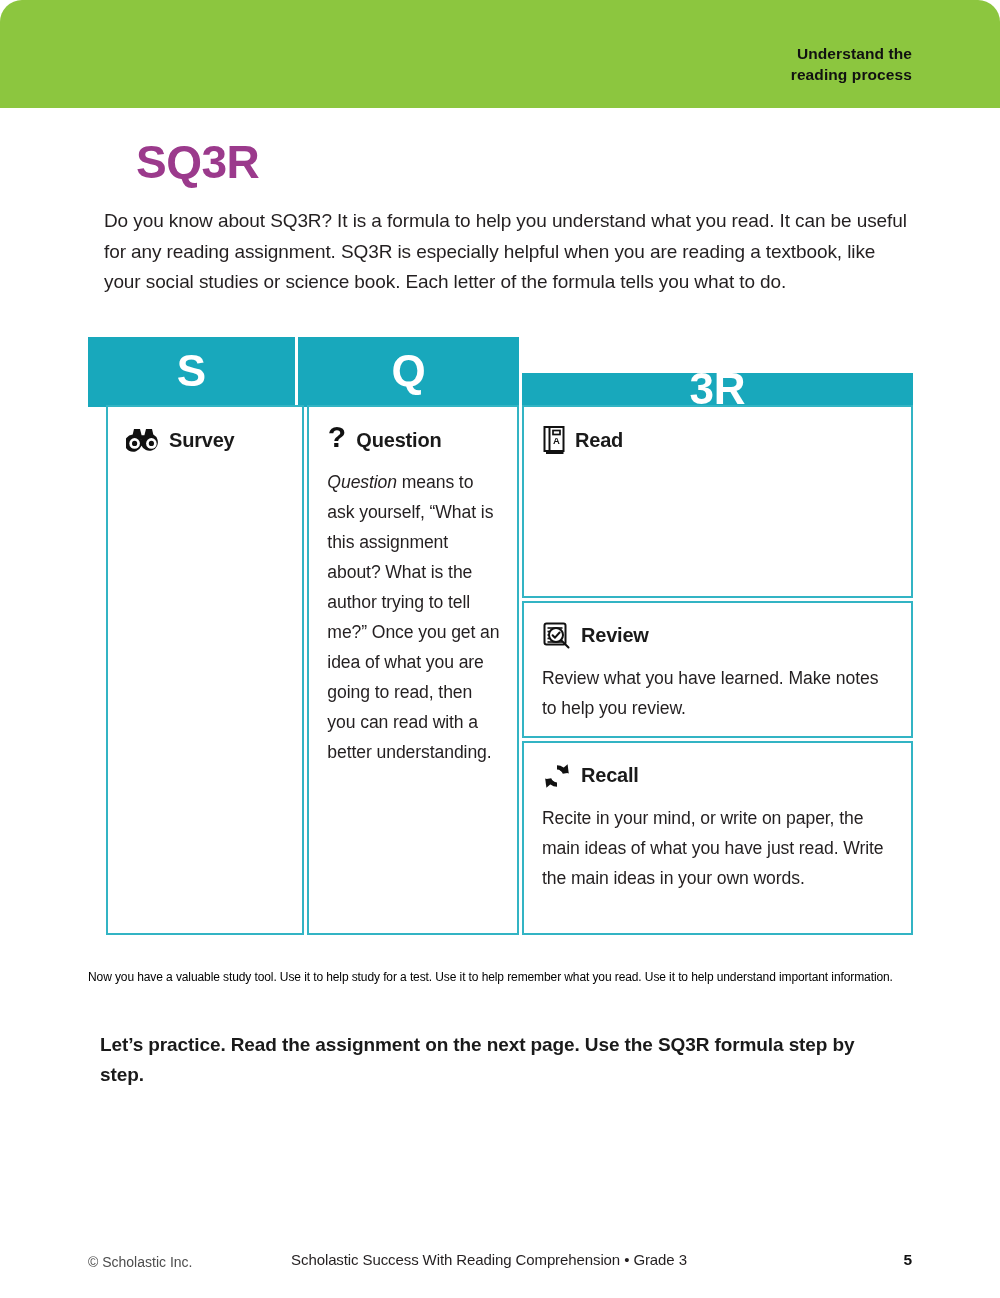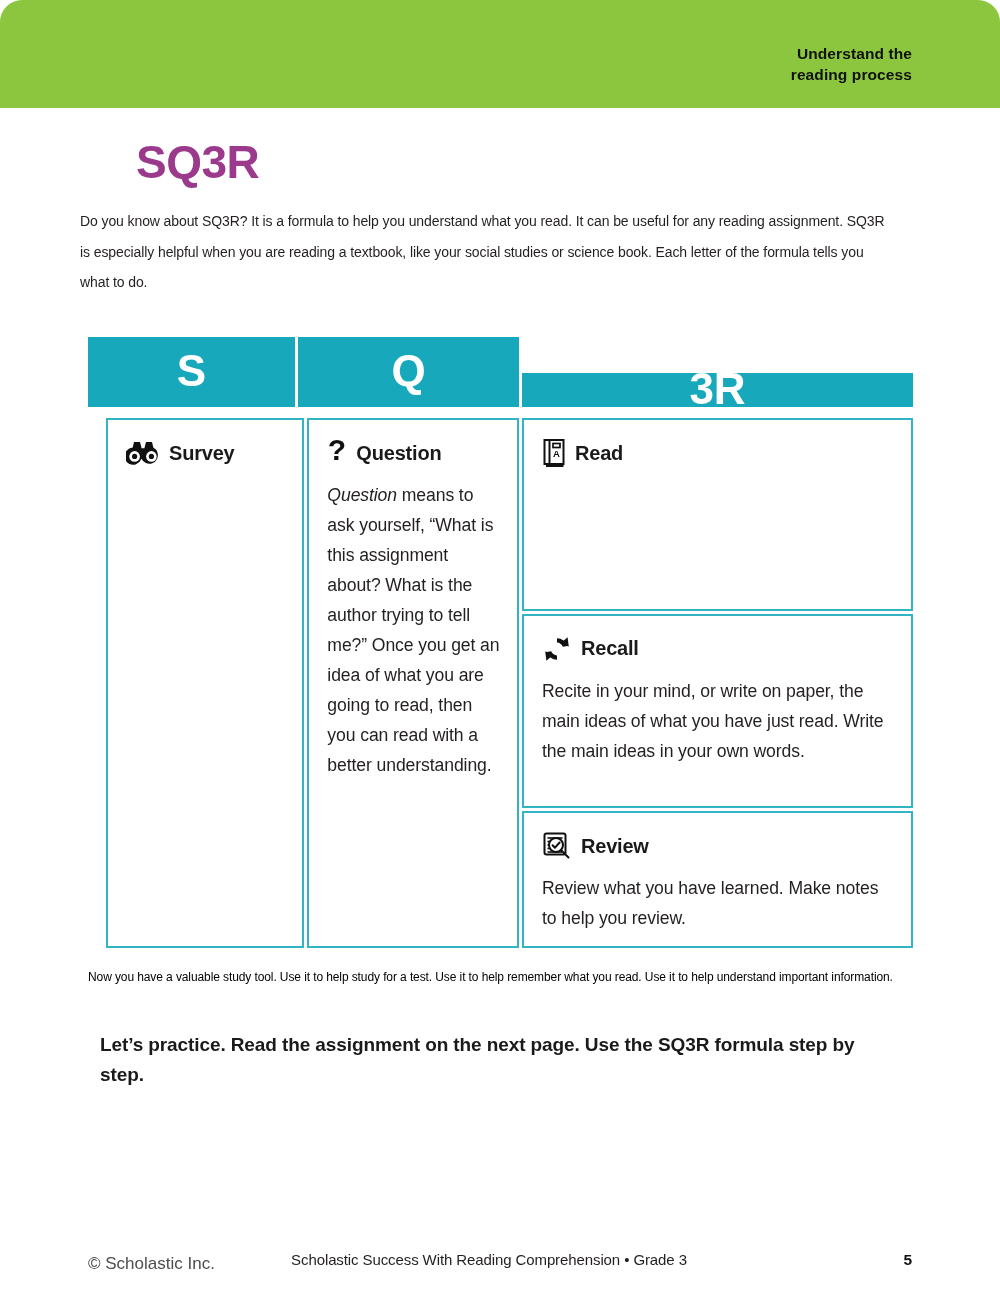"Do you know about SQ3R?" .intro { font-size: 14px -> 19px; left: 80px -> 104px }
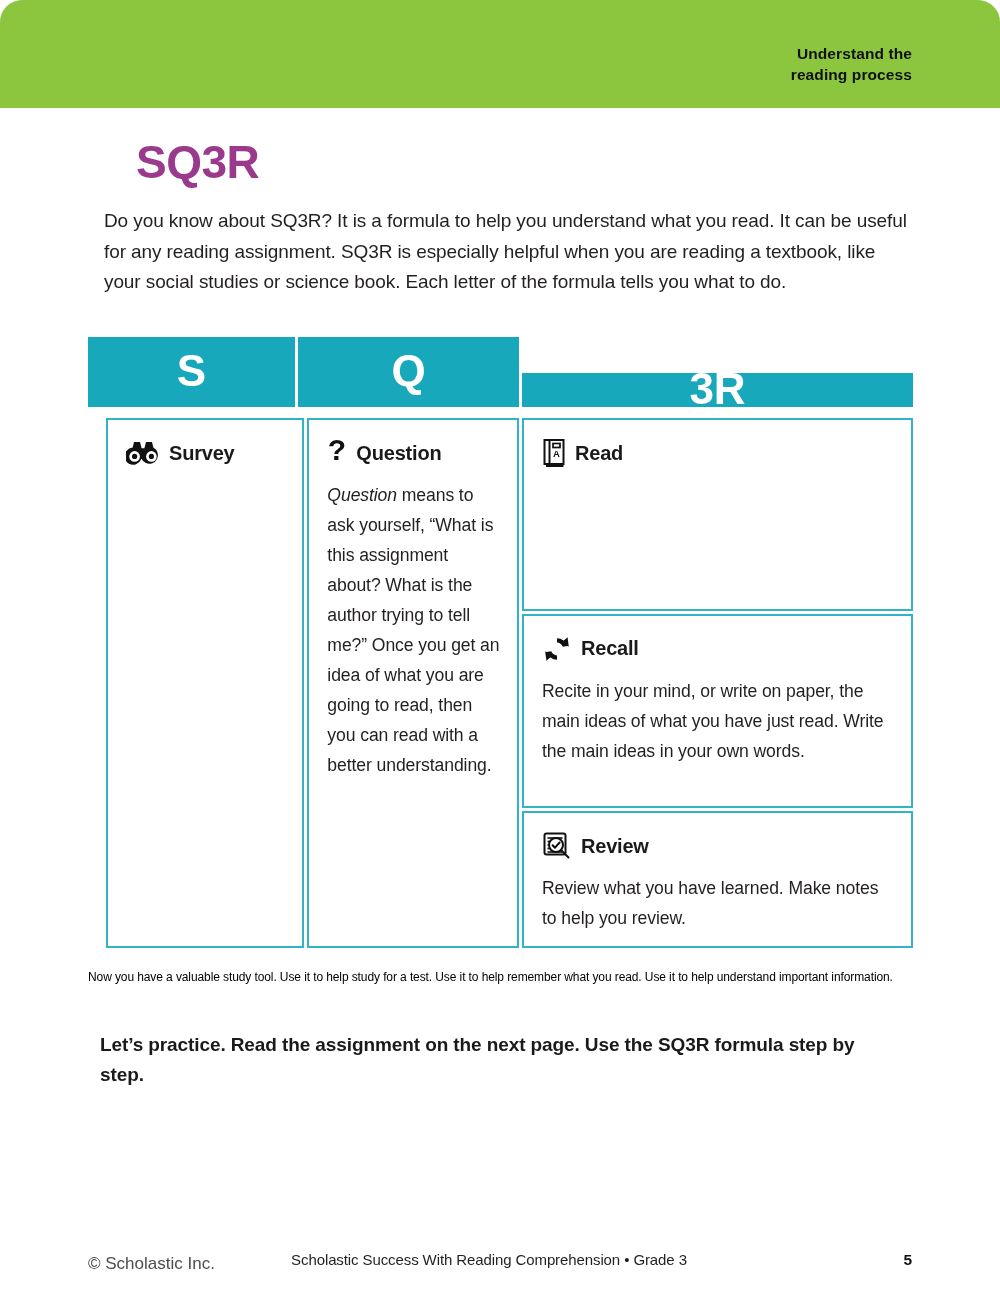"Survey" .tbody { top: 81px -> 68px }
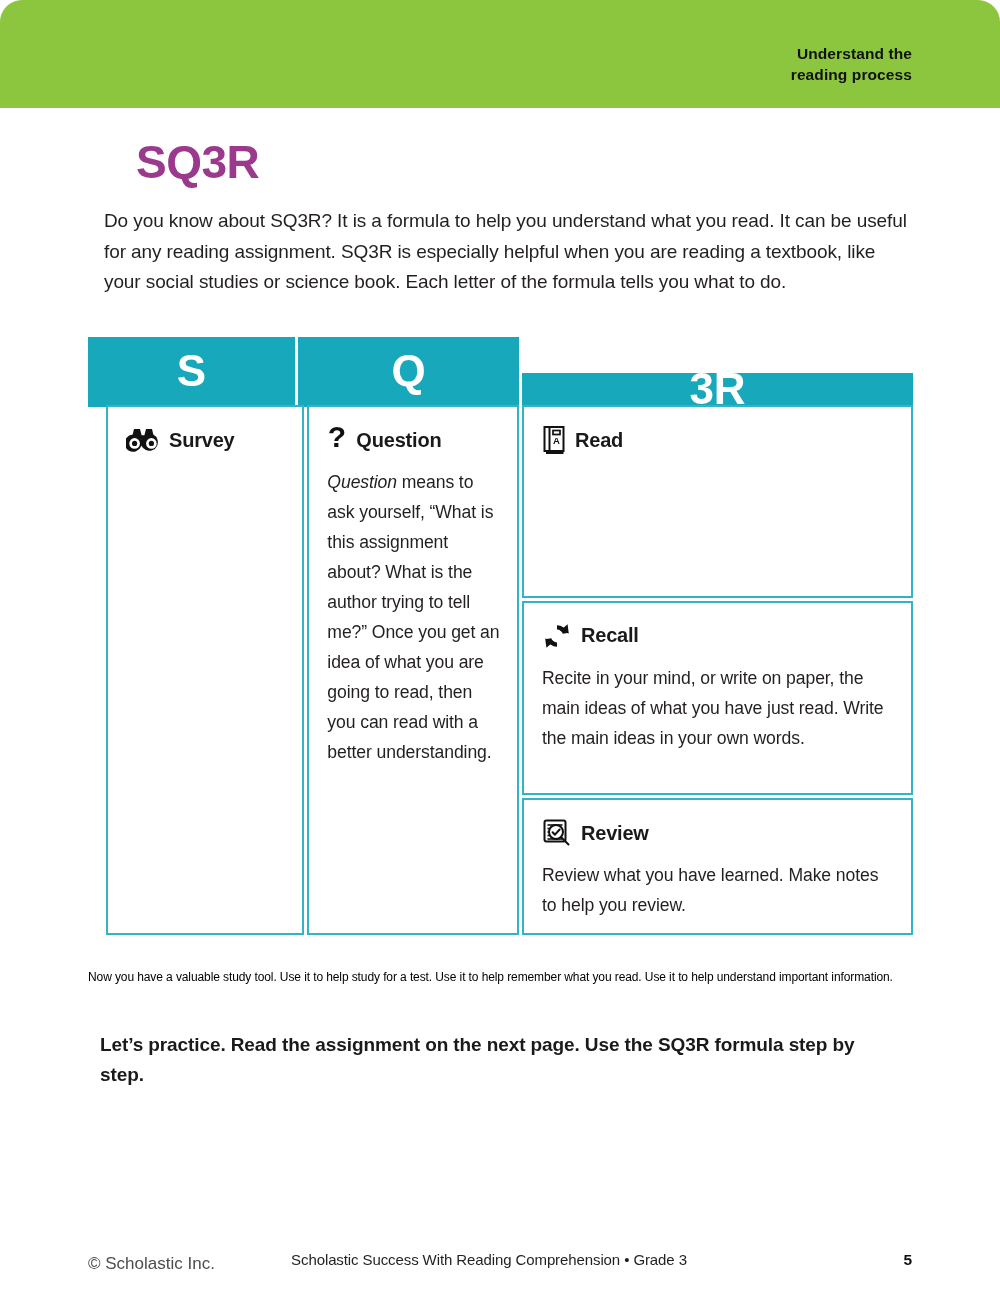"Recall" div.cell { order: before "Review" -> after "Review" }
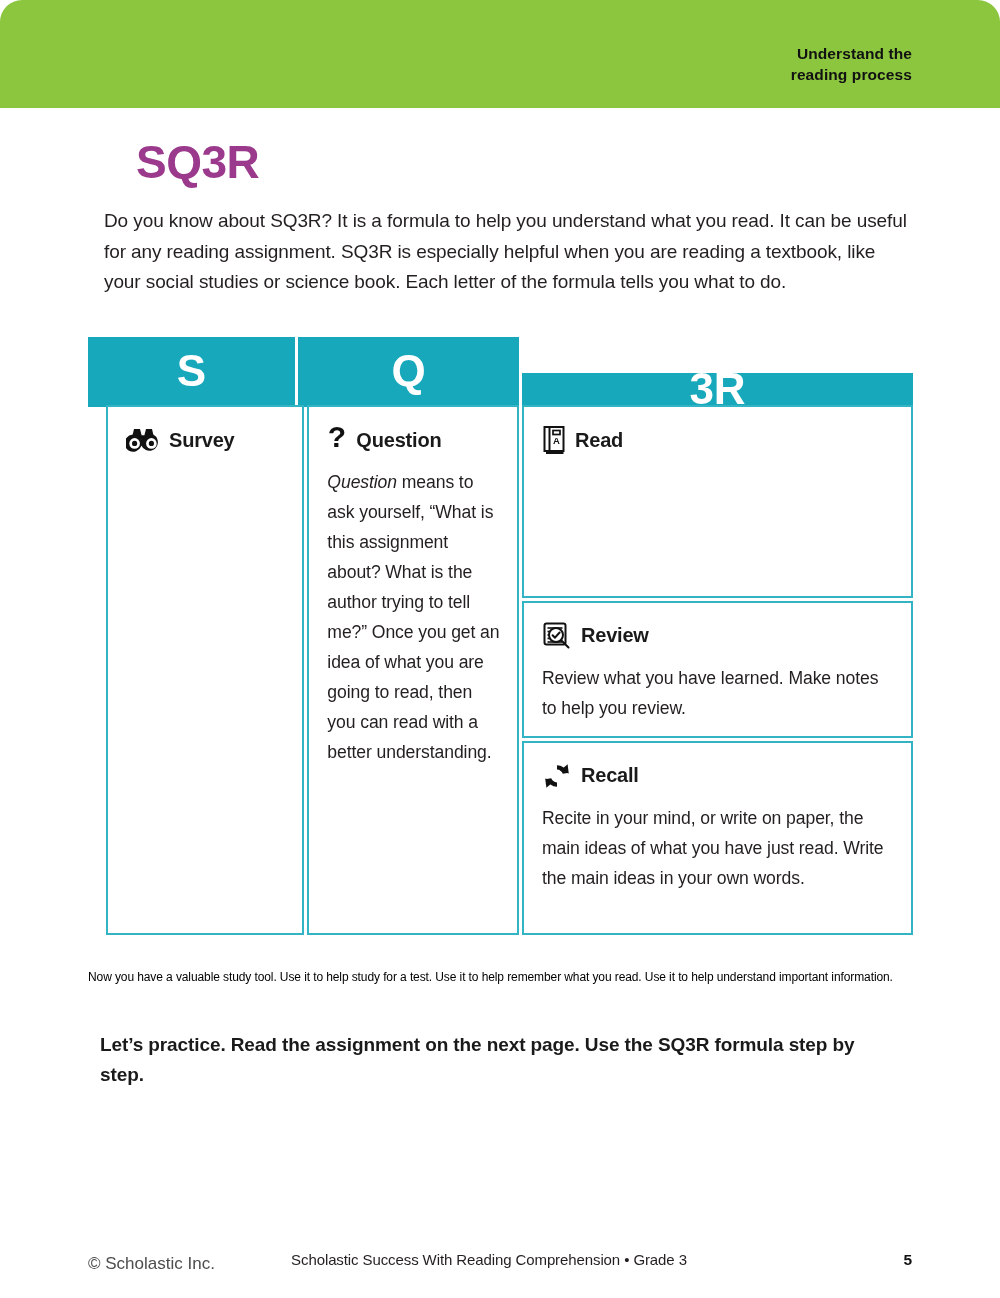"© Scholastic Inc." .footer-left { font-size: 17px -> 14px }
